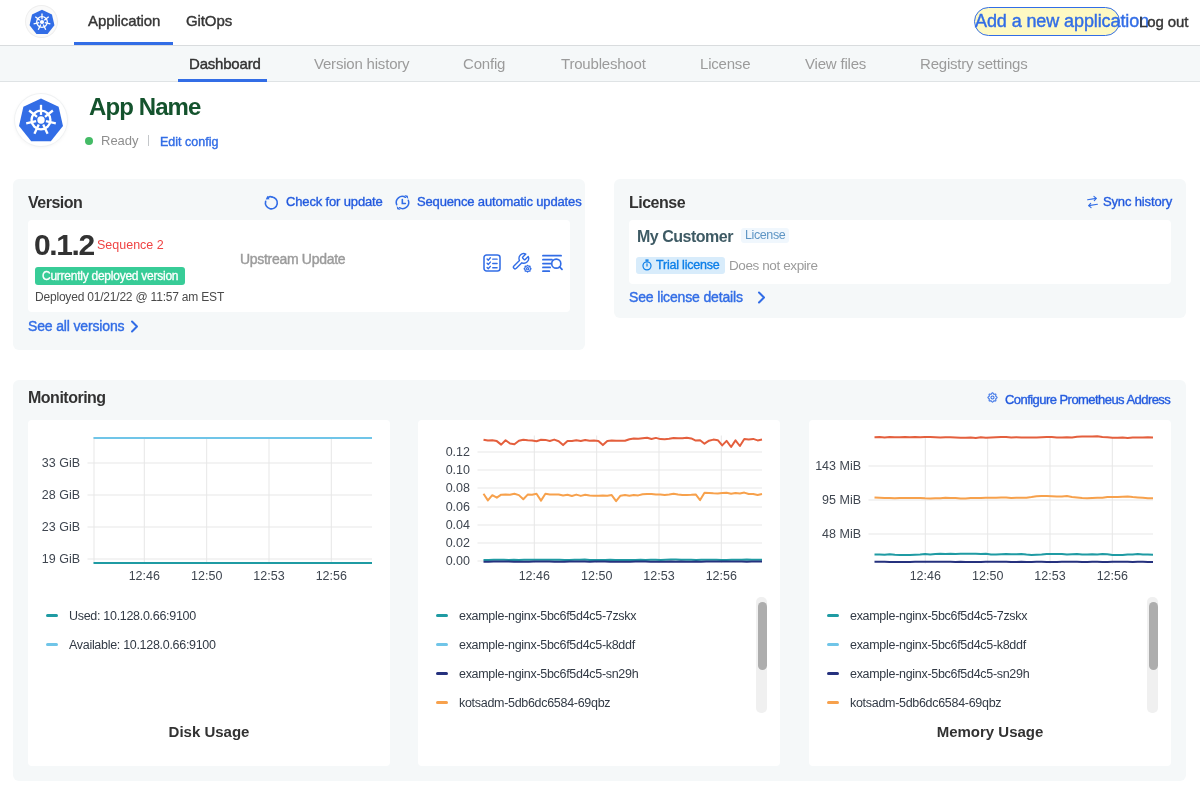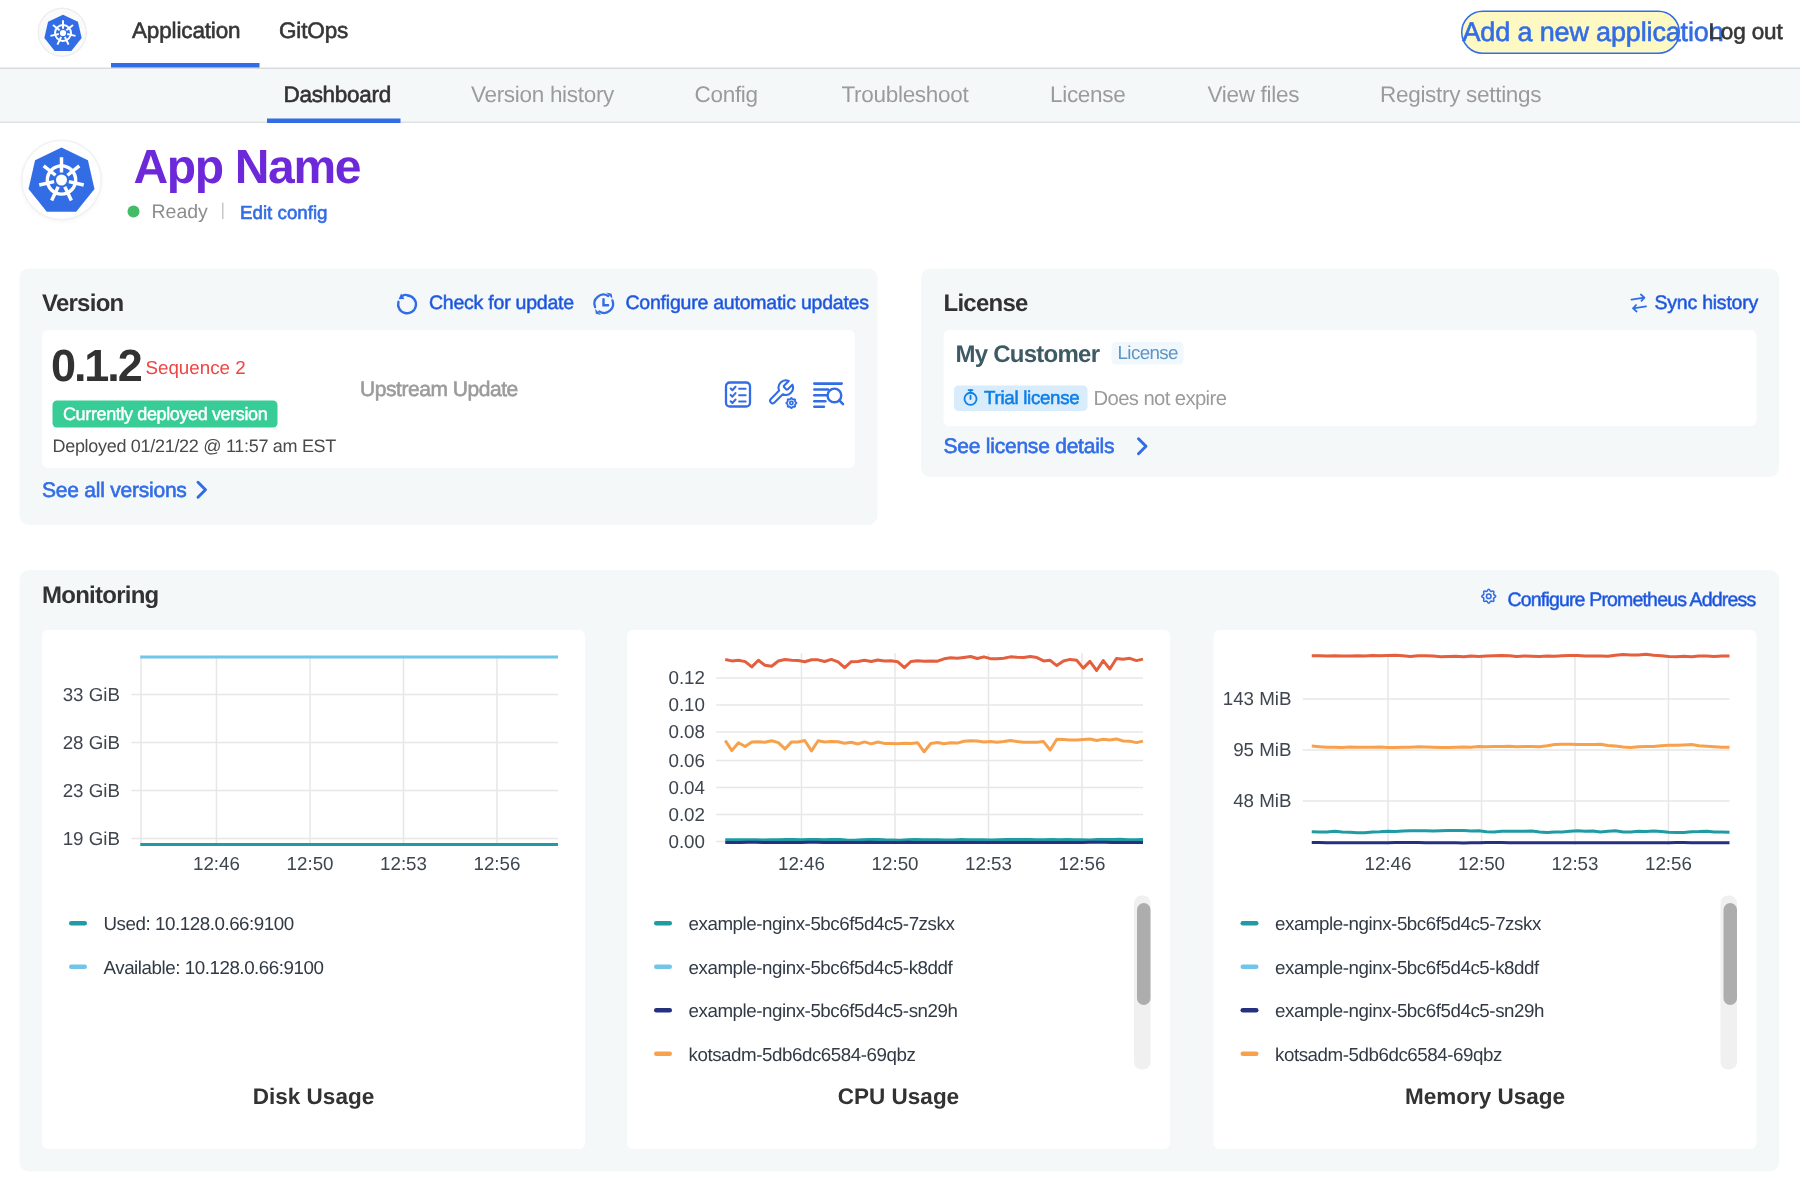"App Name" #appname { color: #6d28d9 -> #14532d; font-size: 32px -> 24px }
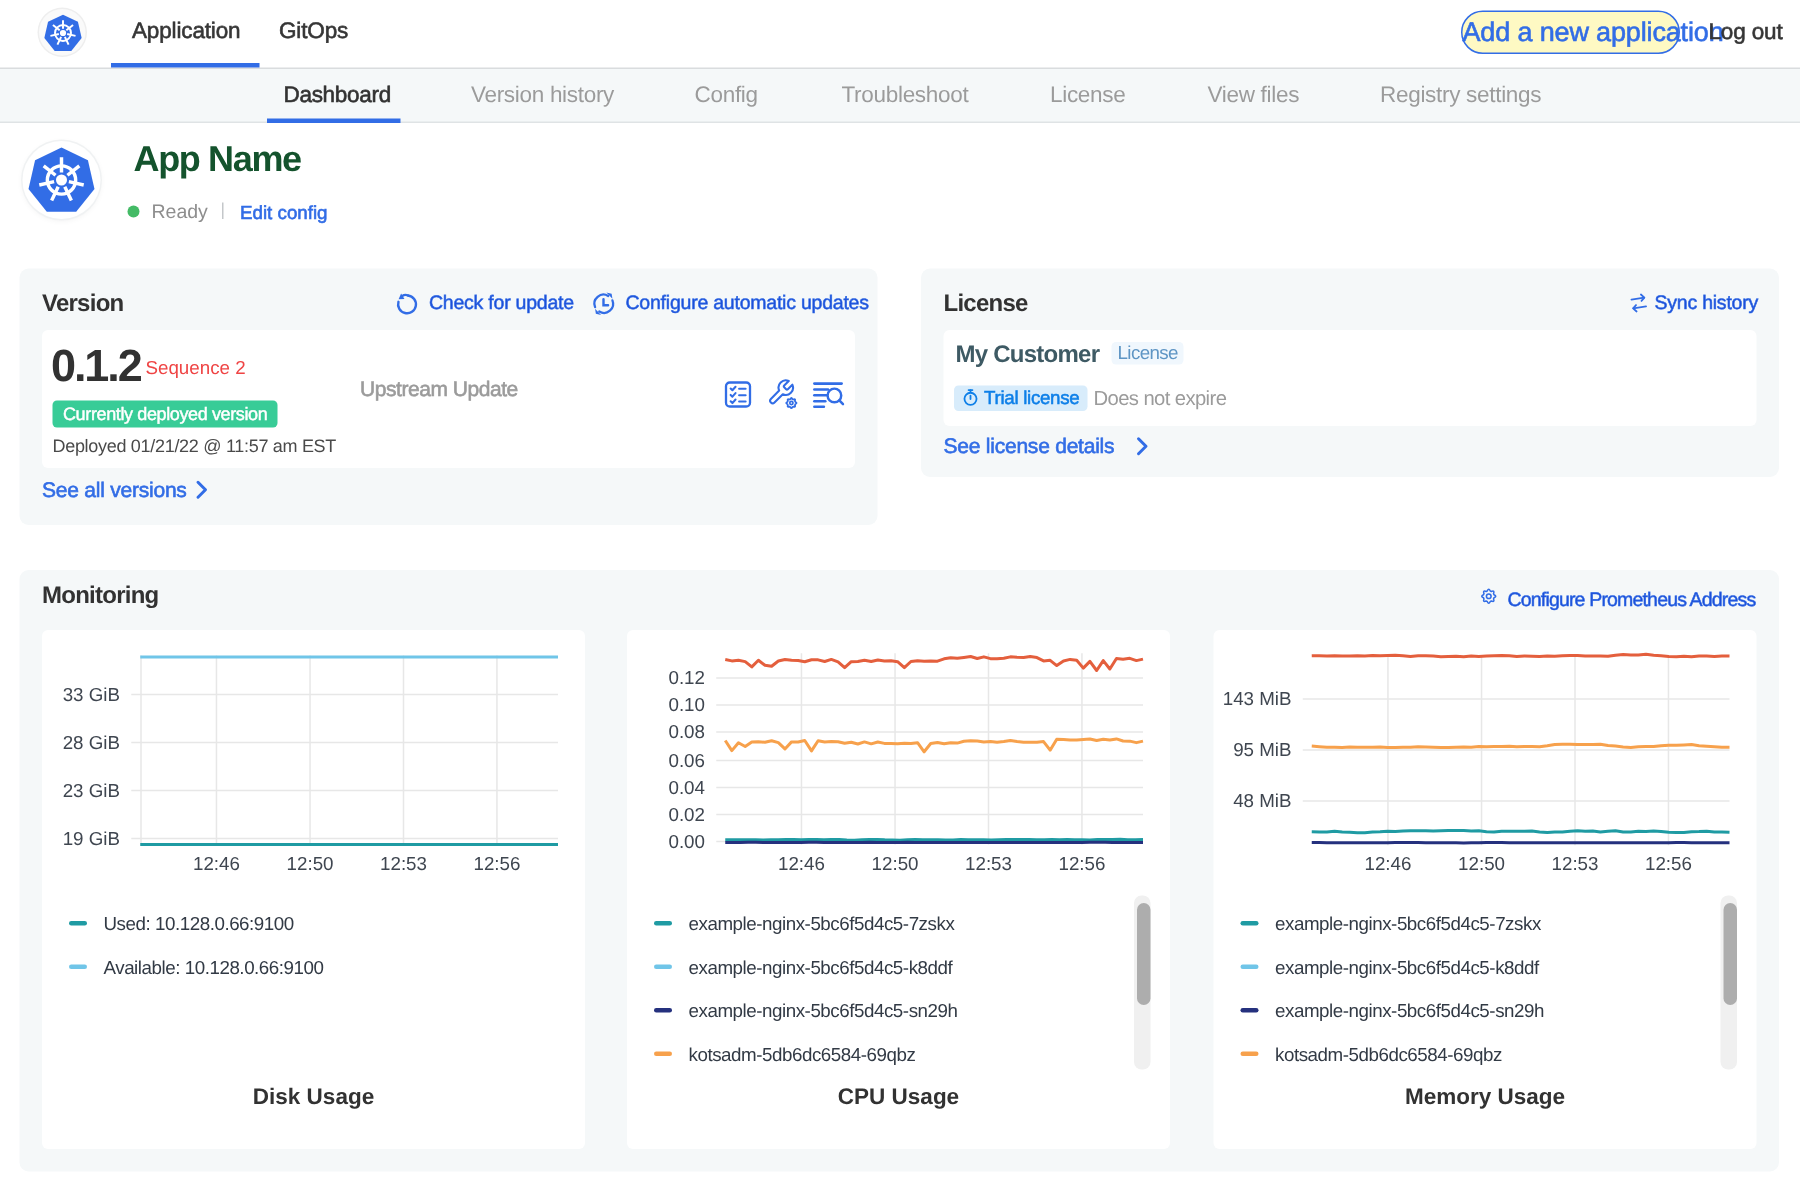"Configure automatic updates" div.toplink { text: Configure -> Sequence }
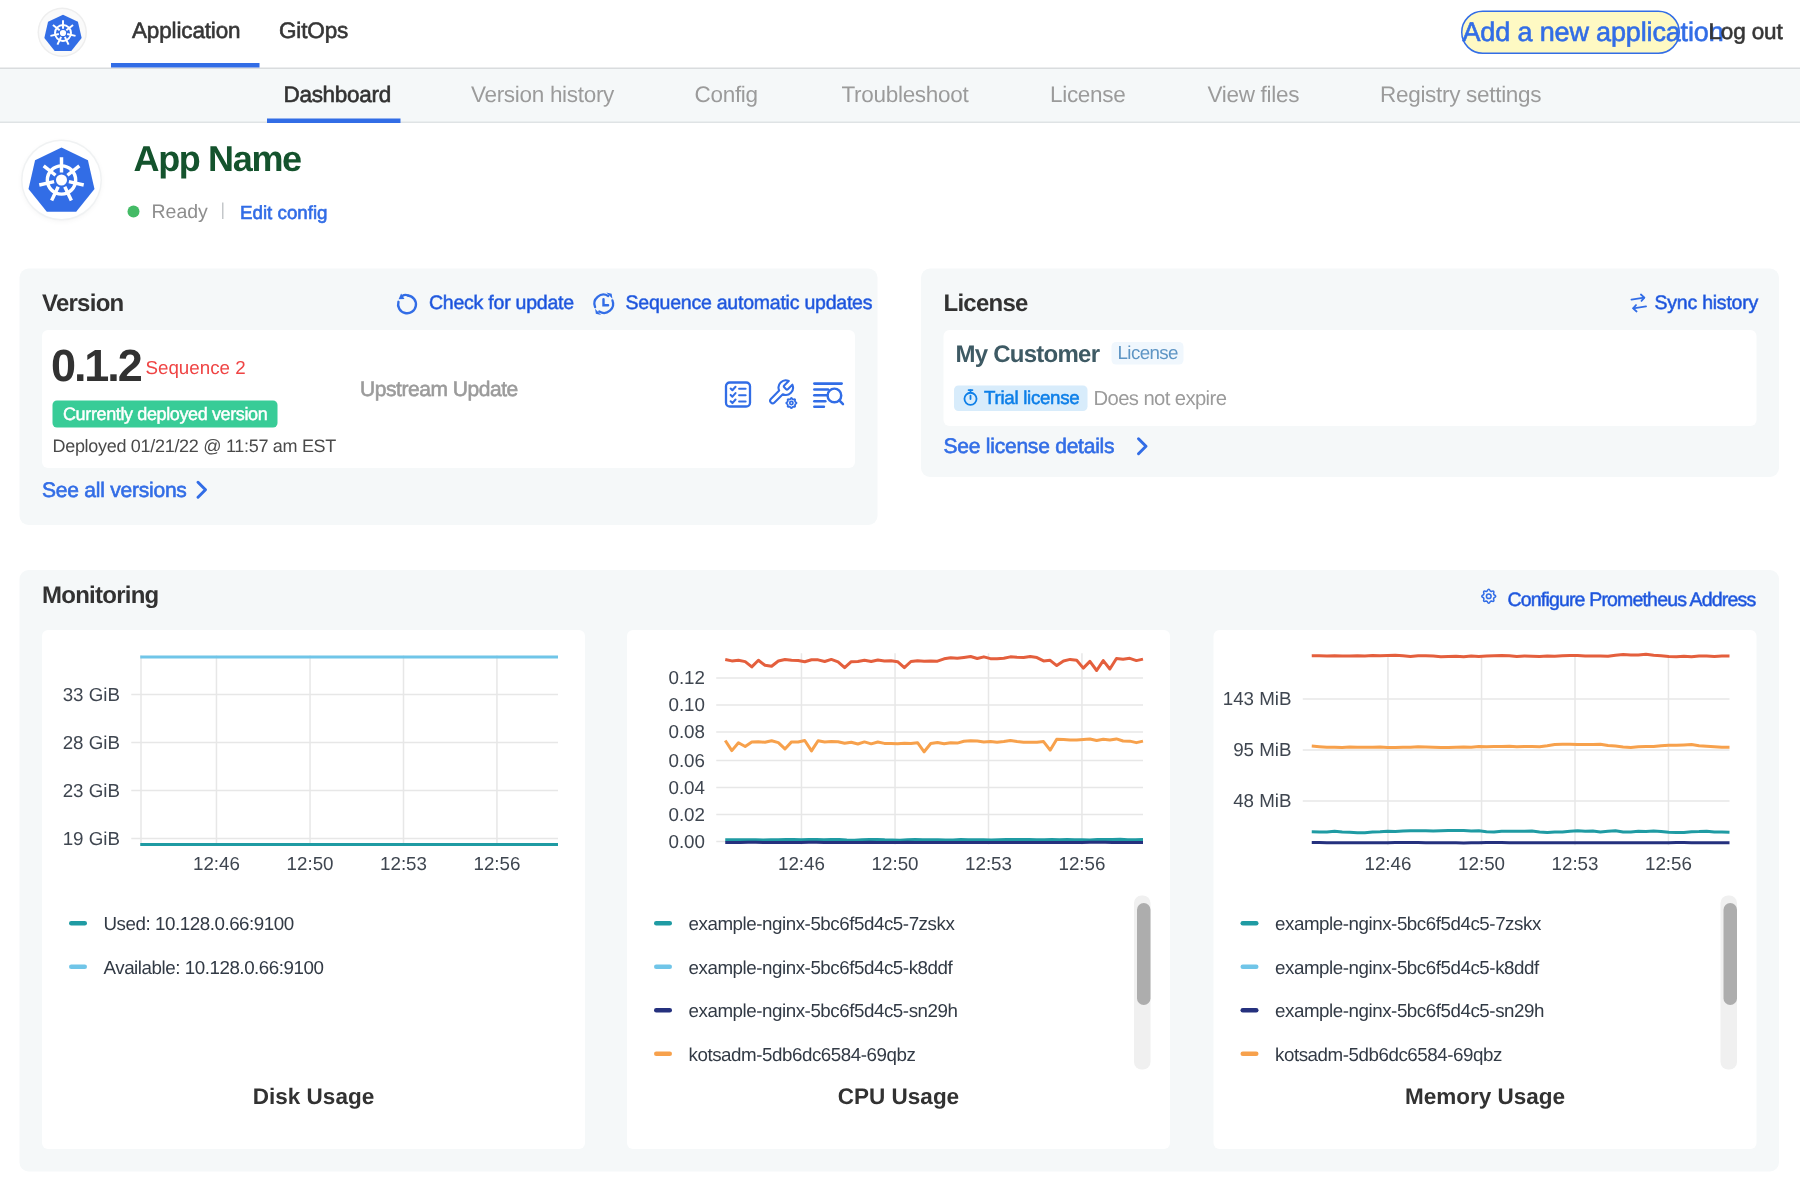"CPU Usage" div.charttitle { html: <div>CPU Usage</div> -> none }
